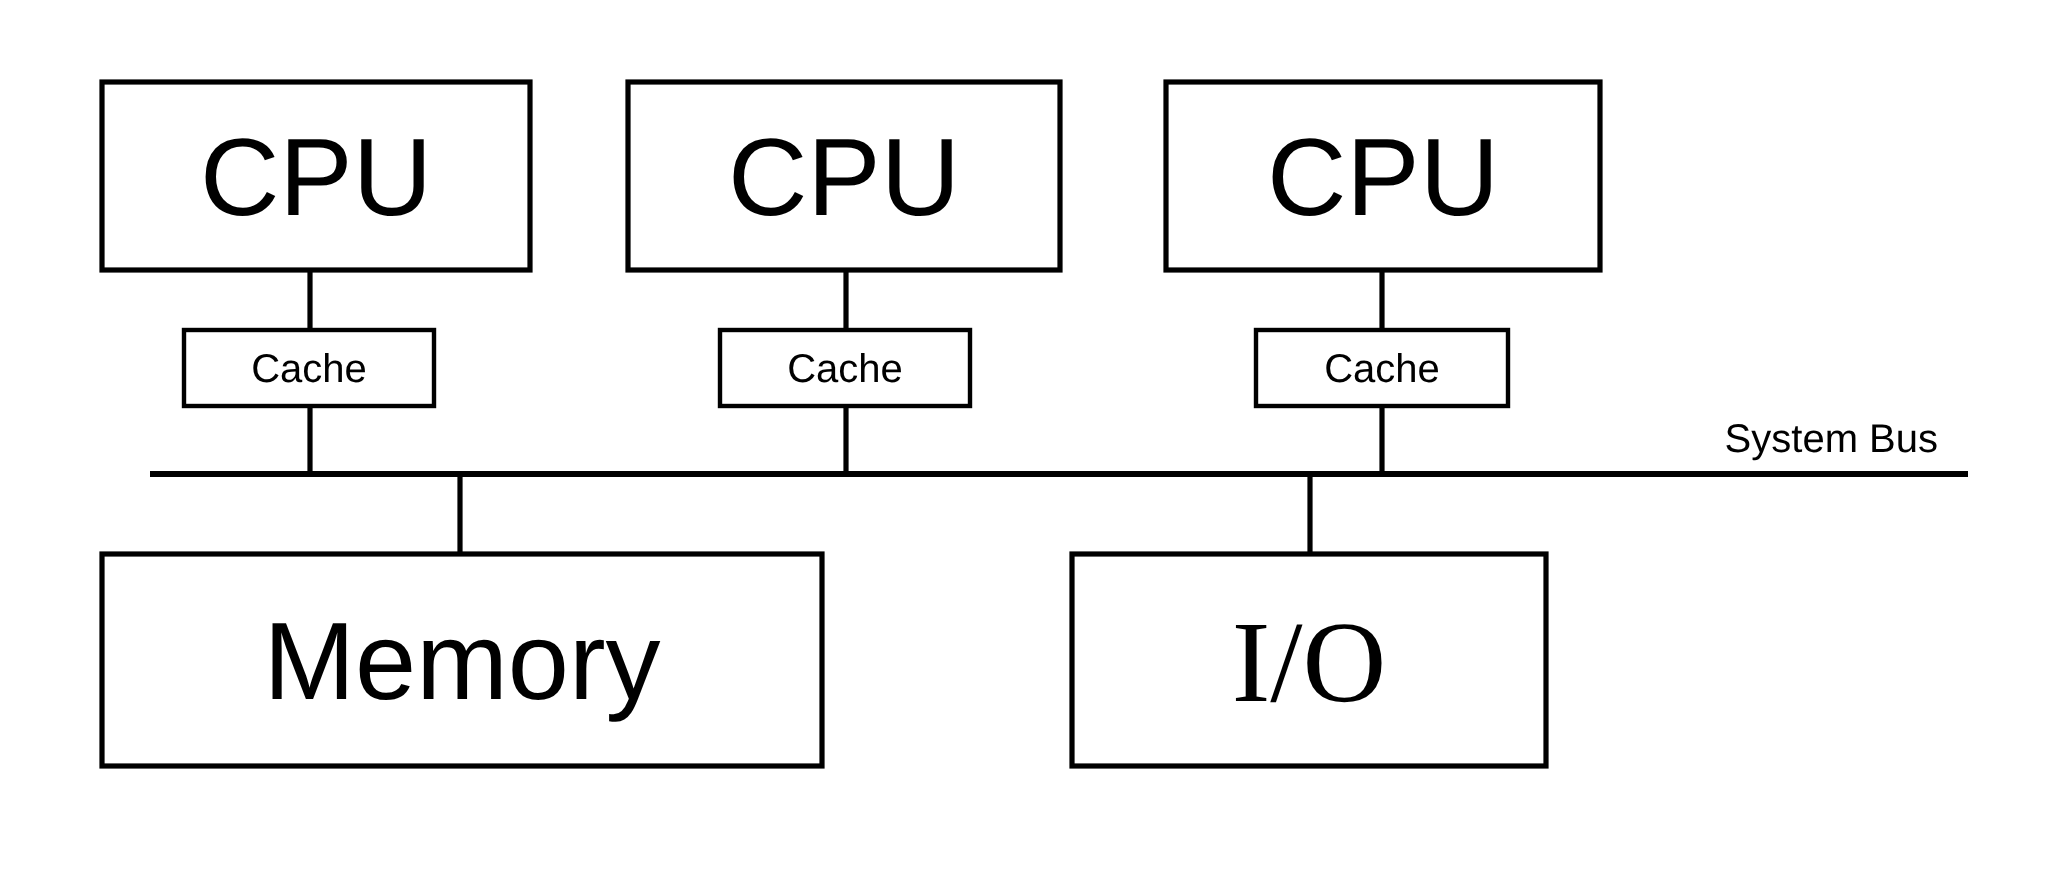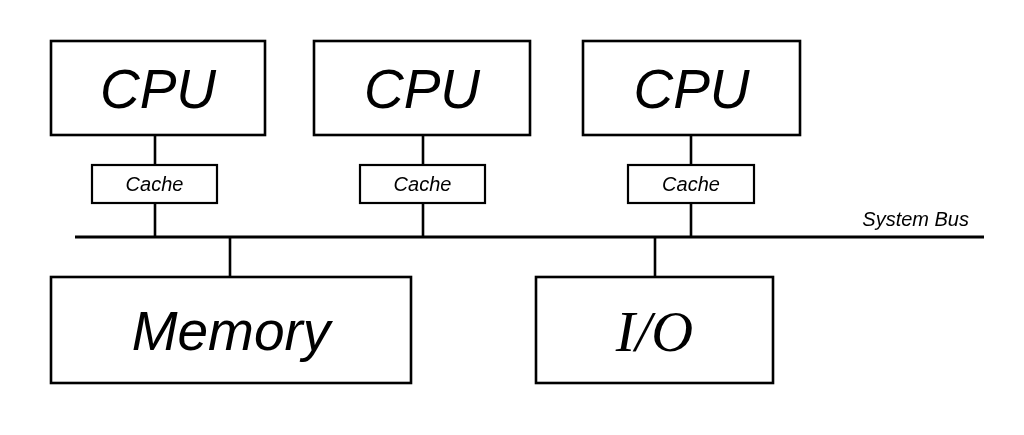"CPU" #diagram-root { font-style: italic -> none }
